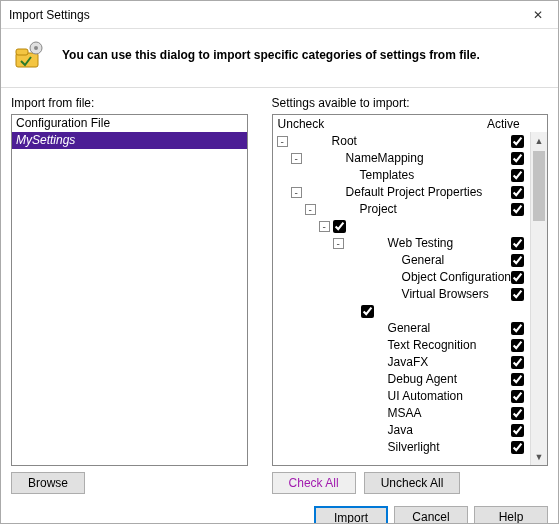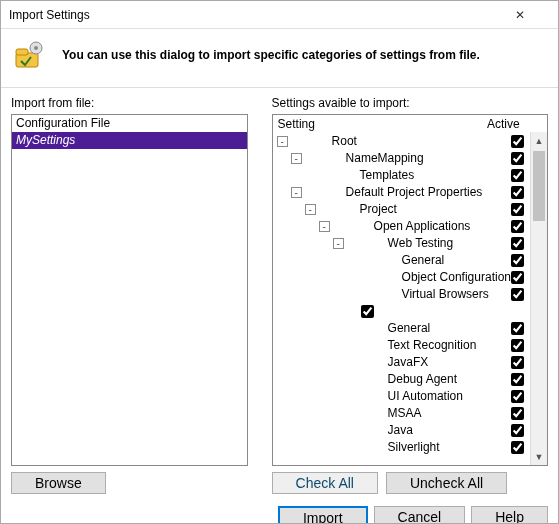"Import Settings" .titlebar { padding: 0 18px 0 8px -> 0 0 0 8px }
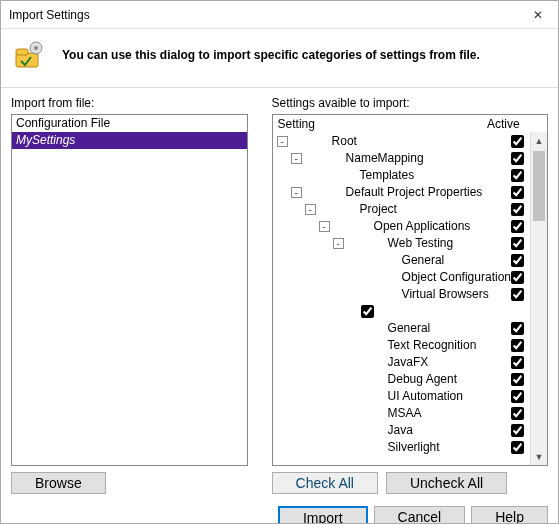"Setting" div.hcell { text: Setting -> Uncheck }
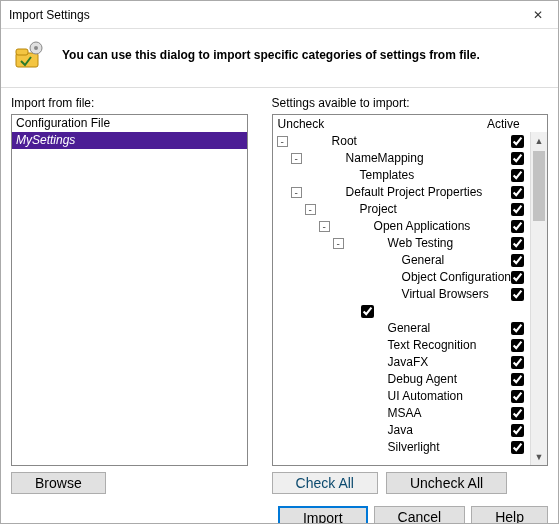"Open Applications" span.tree-label { html: <span>Open Applications</span> -> none }
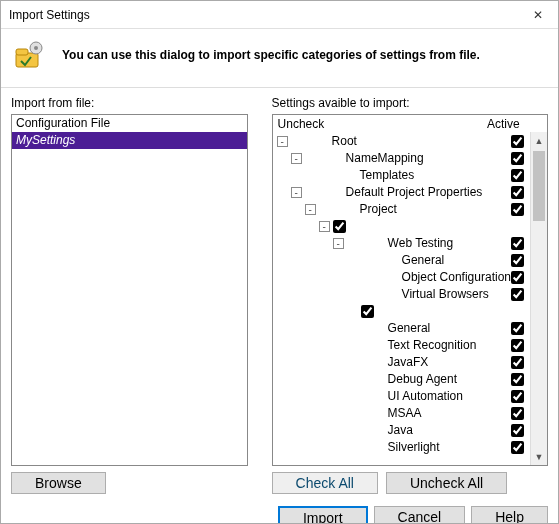"Browse" button.win { font-size: 14px -> 12px; padding: 0 23px -> 0 16px }
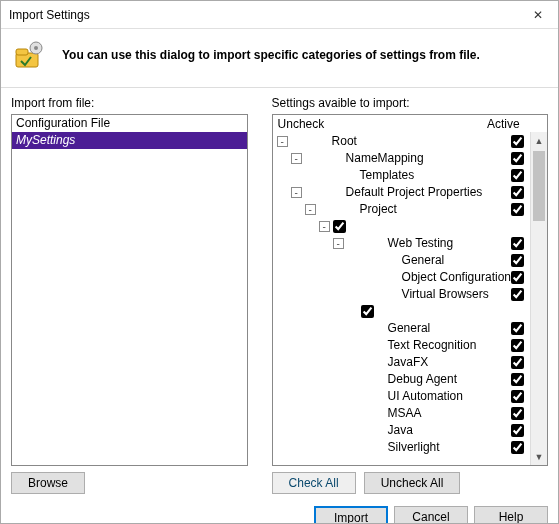"Check All" button.win:disabled { color: #0c4a6e -> #a21caf }
